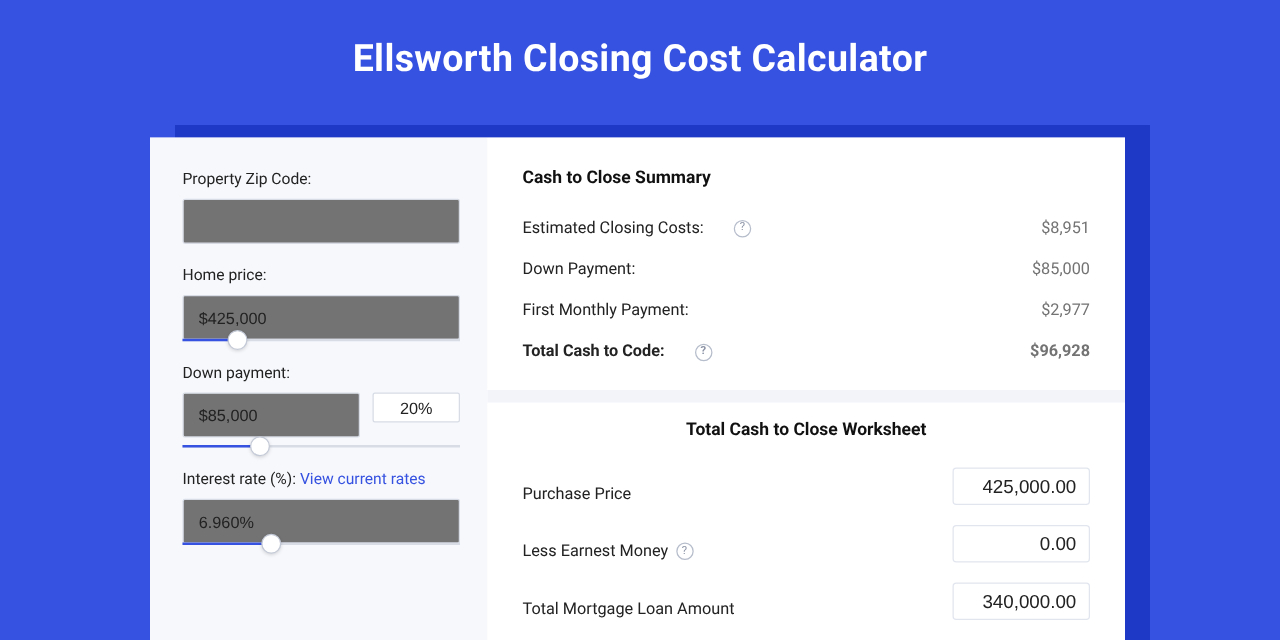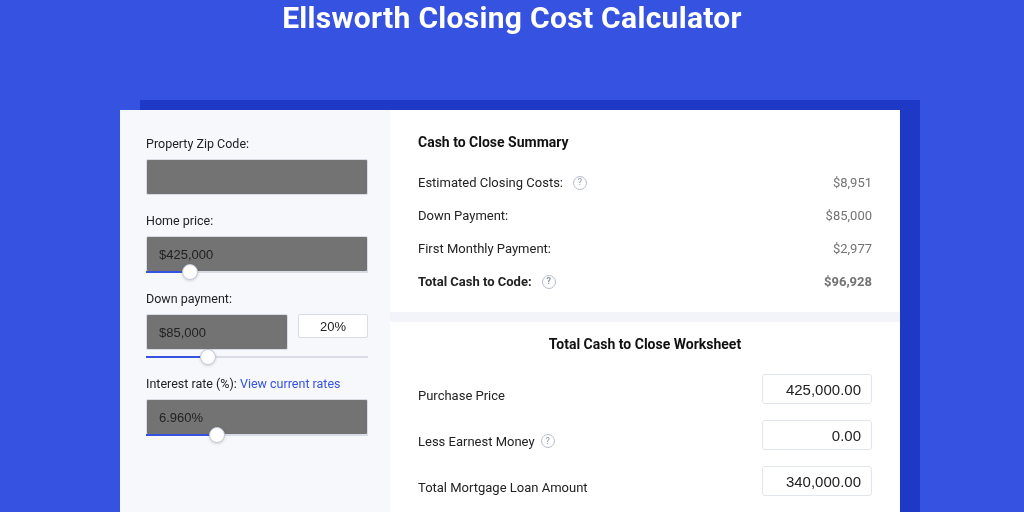"Ellsworth Closing Cost Calculator" .title { padding-top: none -> 30px }
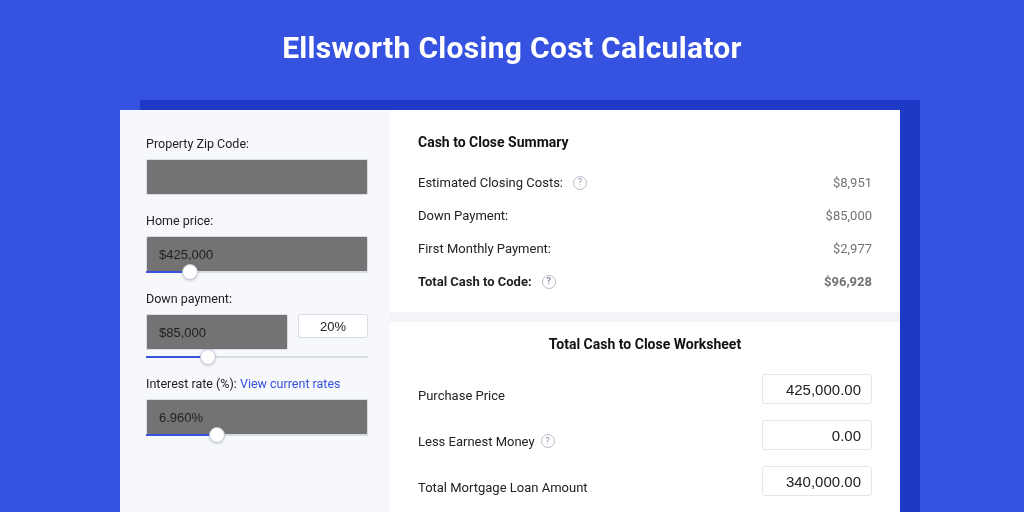"Estimated Closing Costs:" .sum-label { gap: 10px -> 24px }
